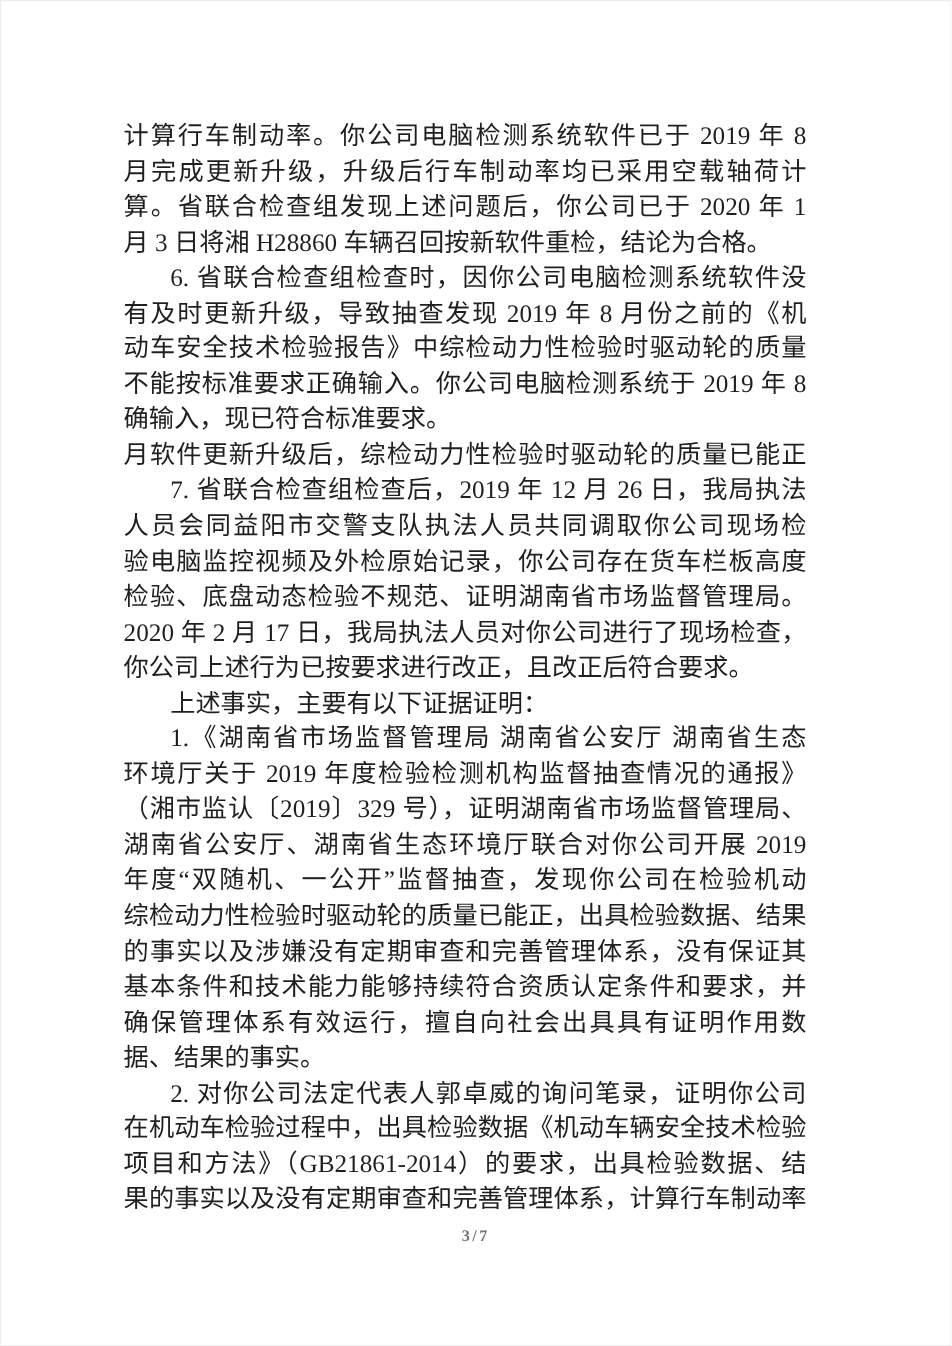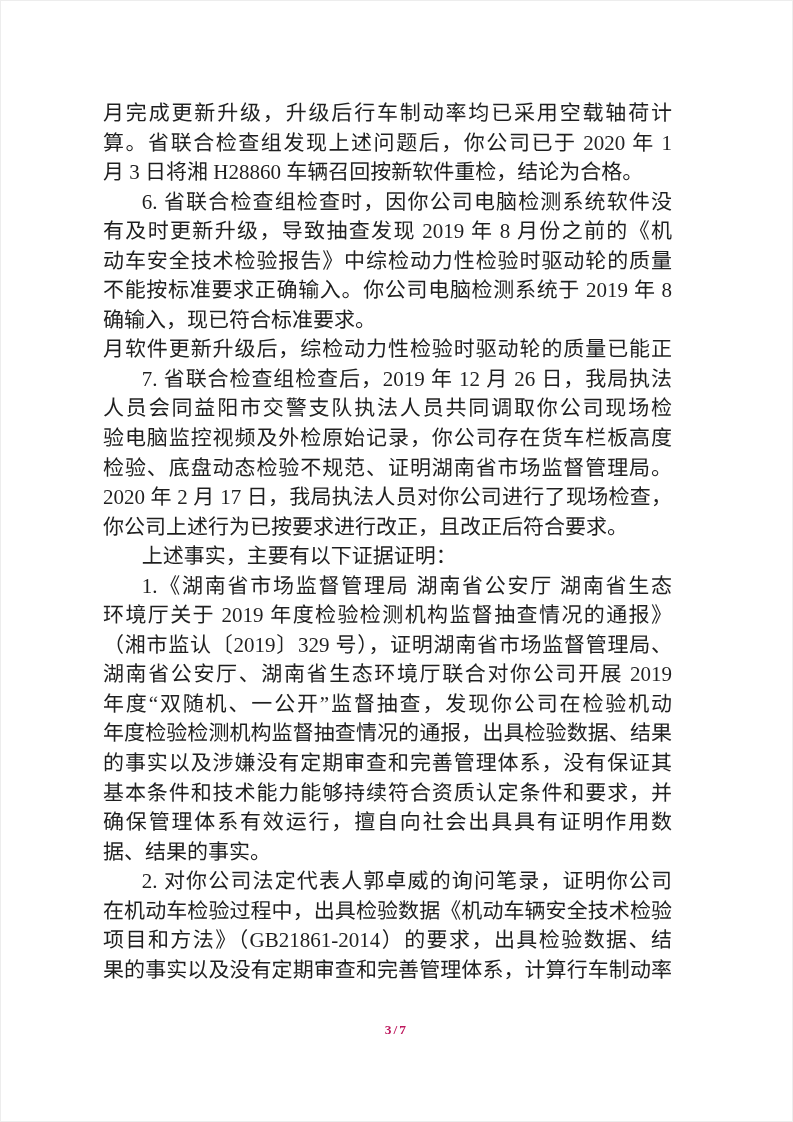"计算行车制动率。你公司电脑检测系统软件已于 2019 年 8" div.line { html: none -> <div>计算行车制动率。你公司电脑检测系统软件已于 2019 年 8</div> }
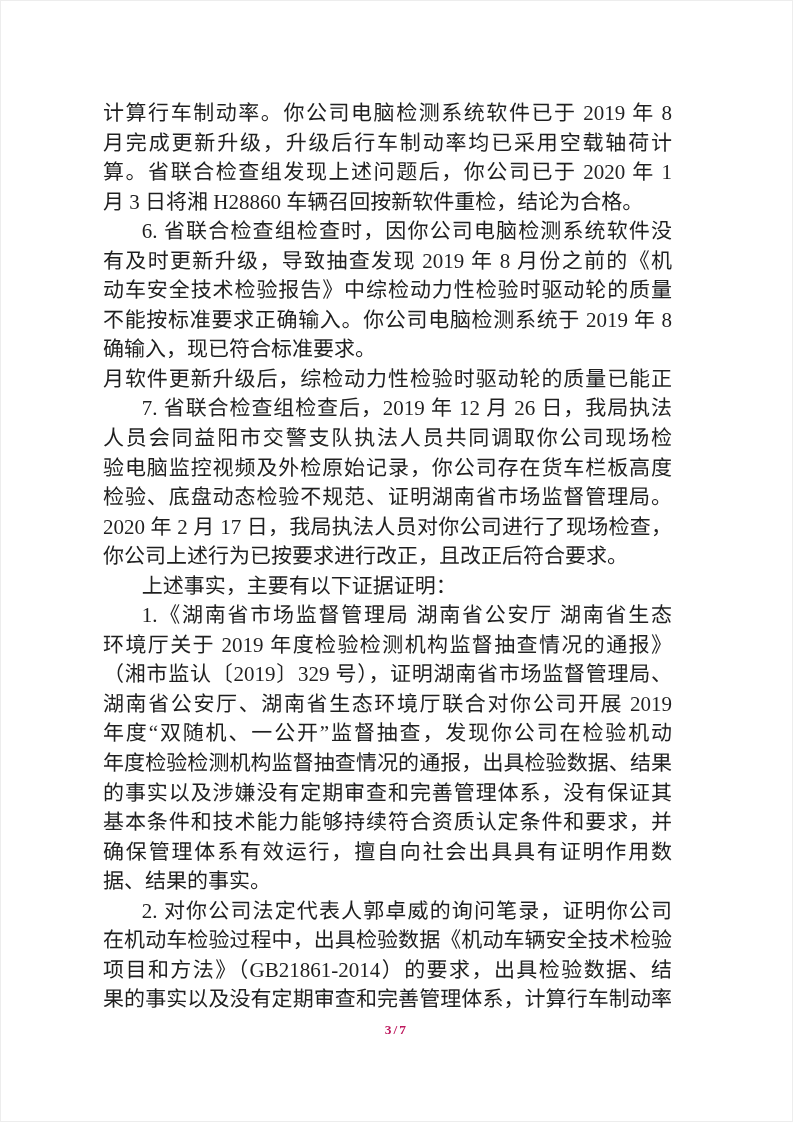"年度检验检测机构监督抽查情况的通报，出具检验数据、结果" div.line { text: 年度检验检测机构监督抽查情况的通报 -> 综检动力性检验时驱动轮的质量已能正 }
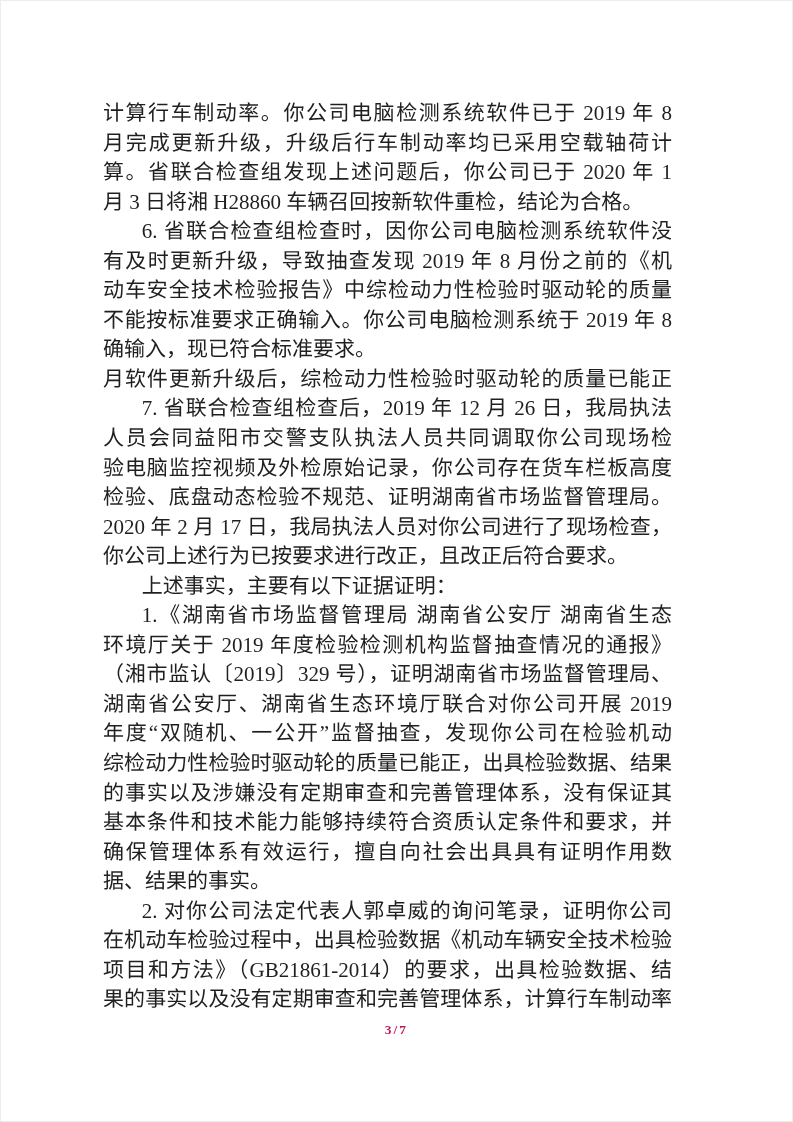"3/7" .footer { color: #be185d -> #737373 }
